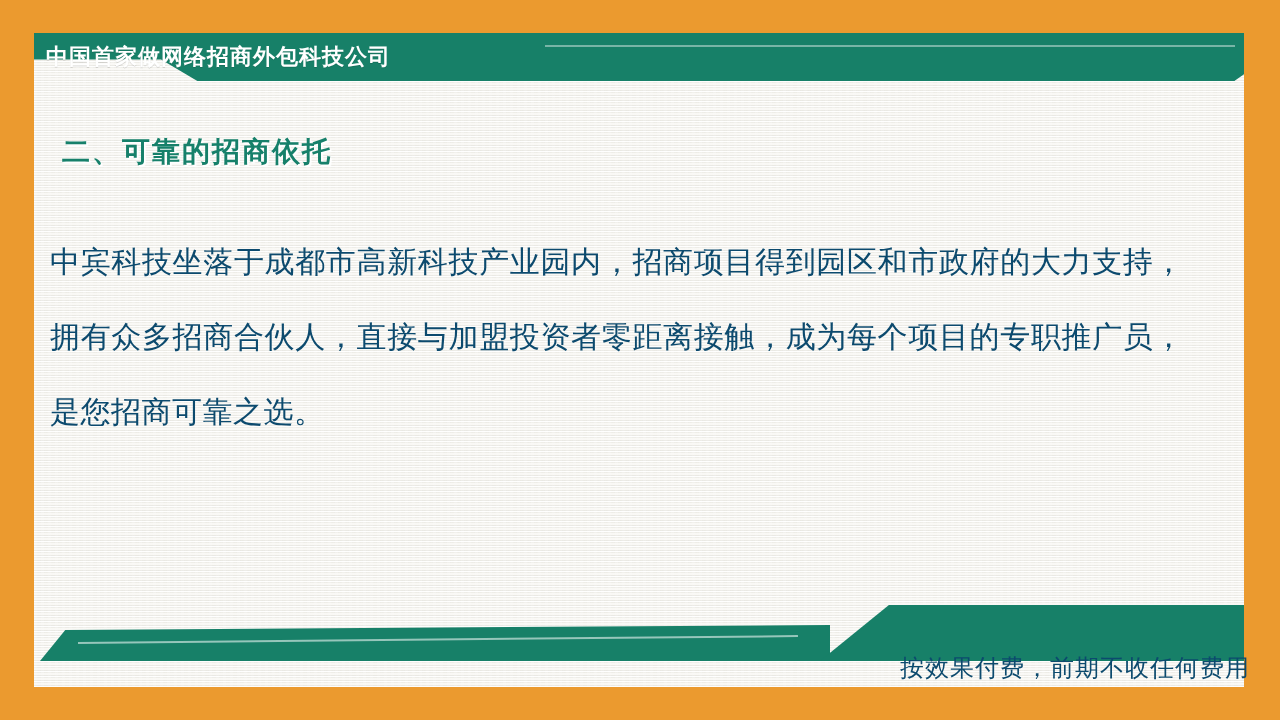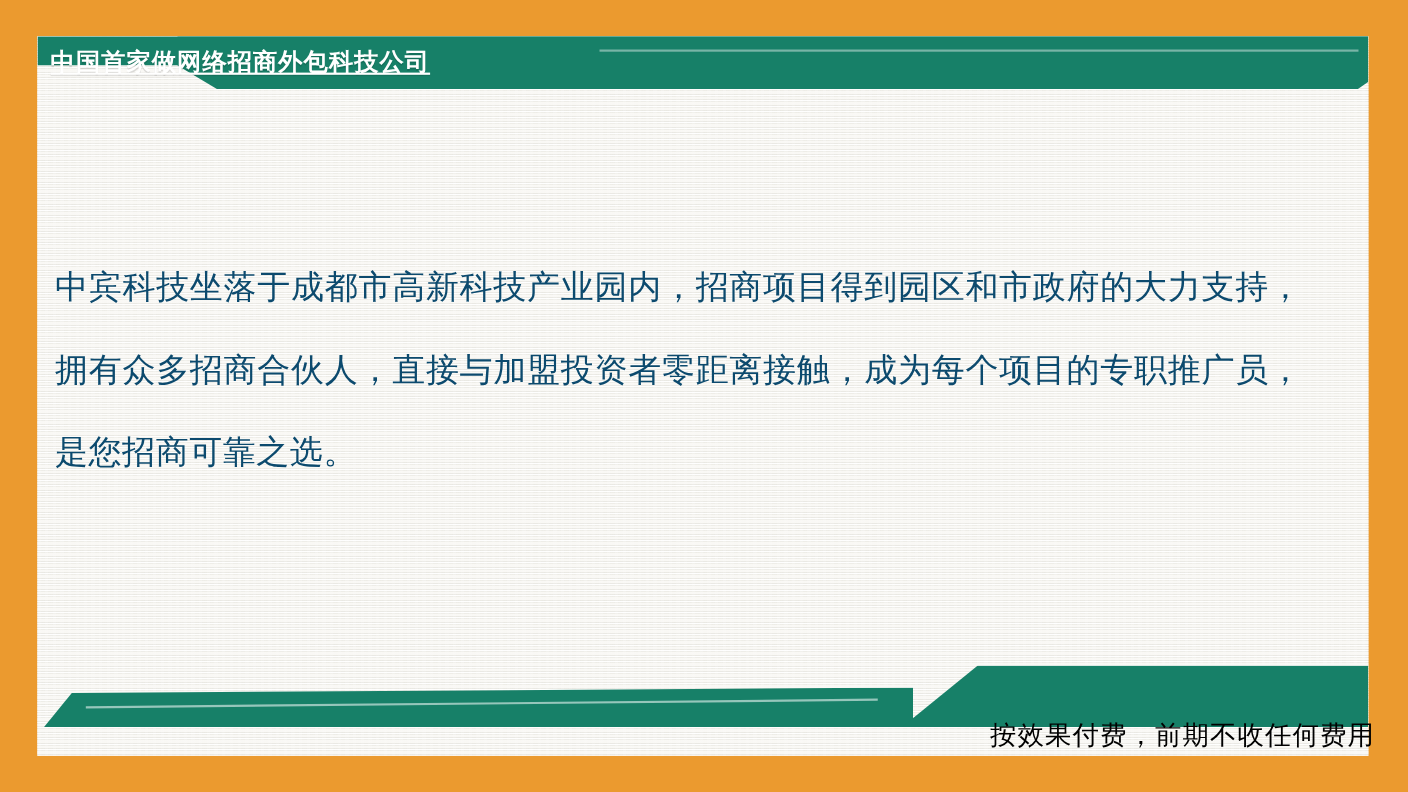"中国首家做网络招商外包科技公司" .header-title { text-decoration: underline -> none }
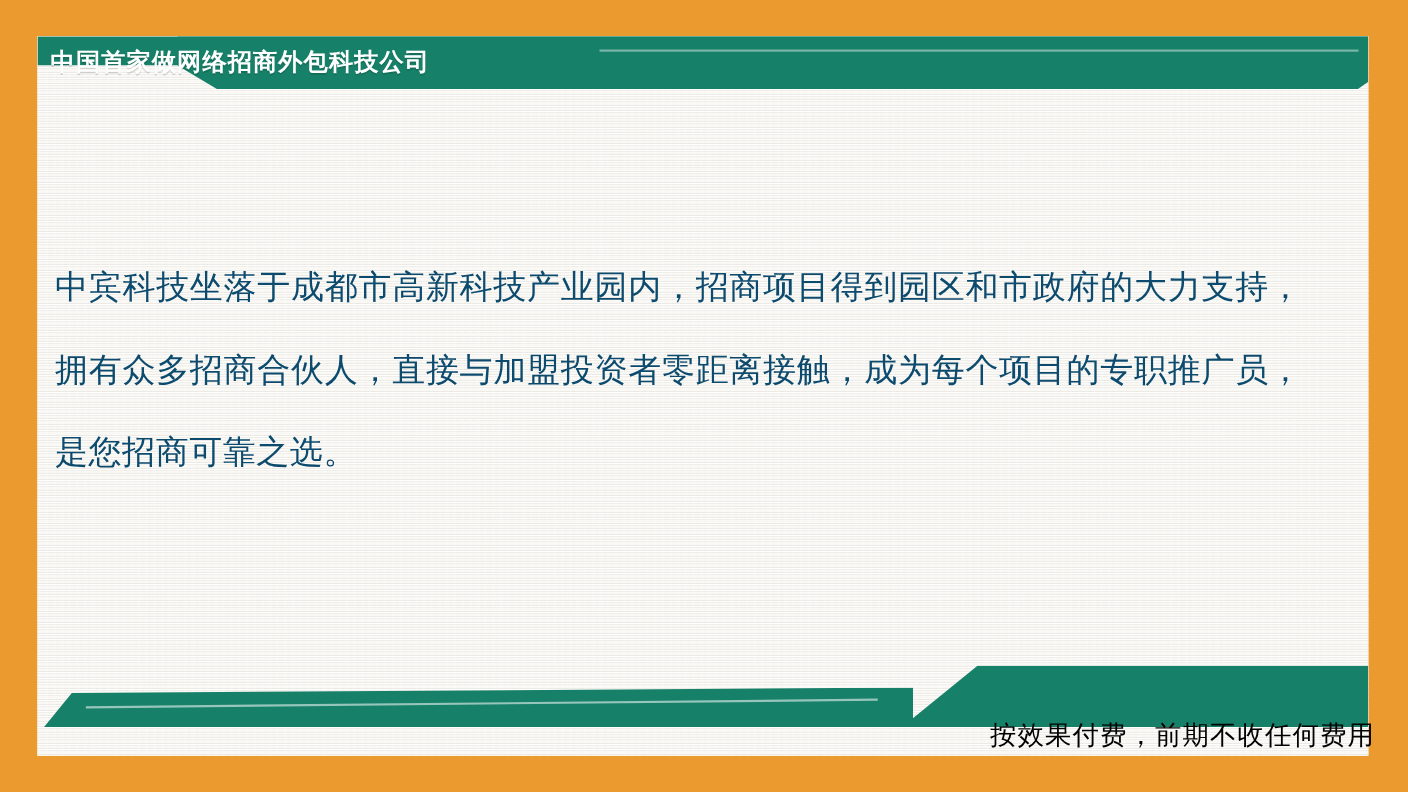"二、可靠的招商依托" div.section-heading { html: none -> <div>二、可靠的招商依托</div> }
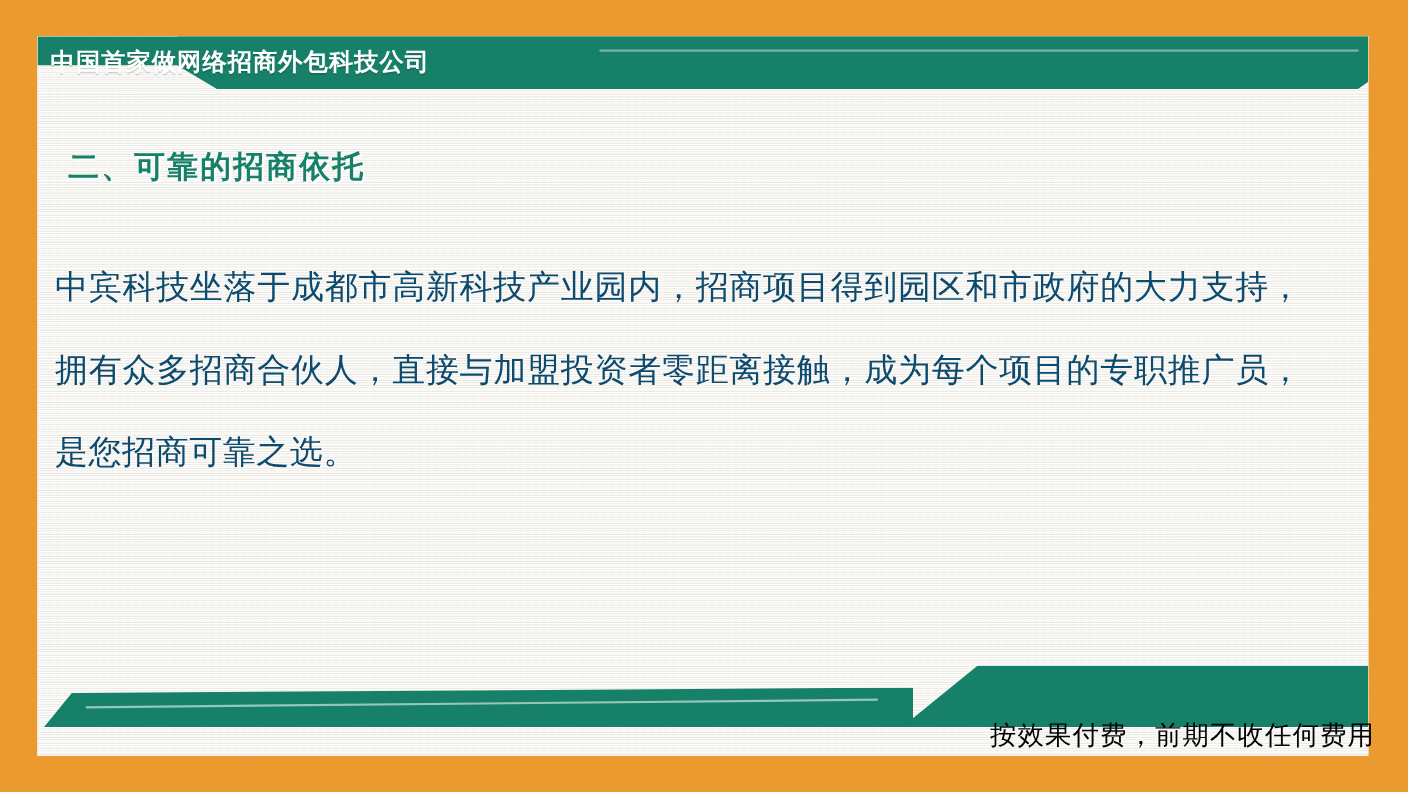"按效果付费，前期不收任何费用" .footer-text { color: #000000 -> #0c4a6e }
